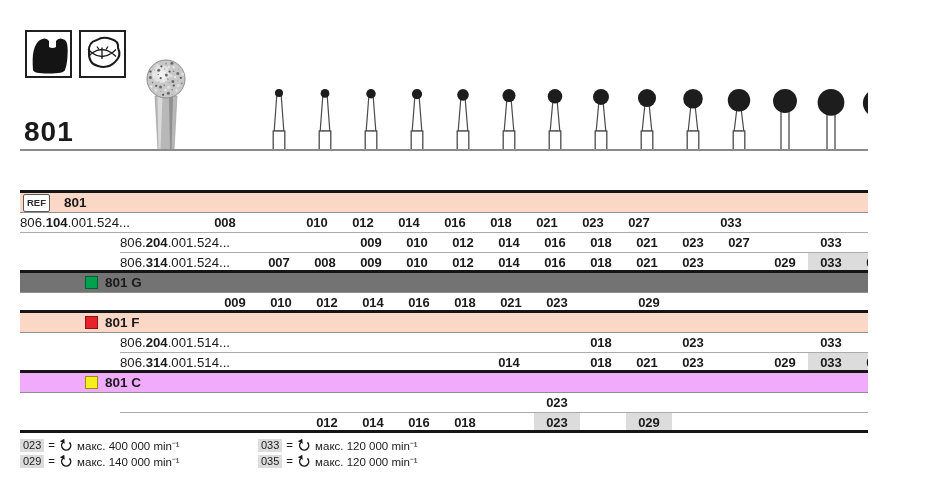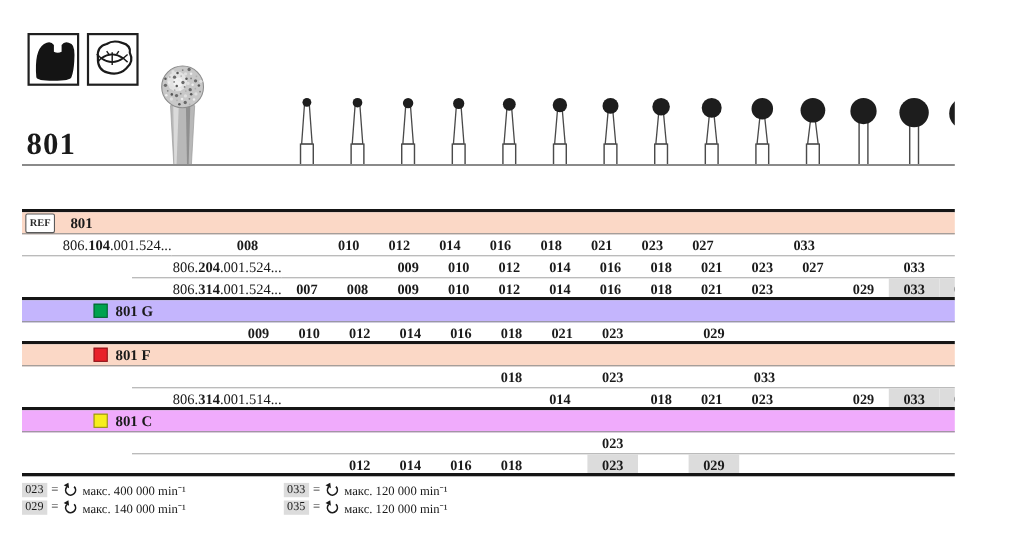"801" .page { font-family: Liberation Serif, serif -> Liberation Sans, sans-serif }
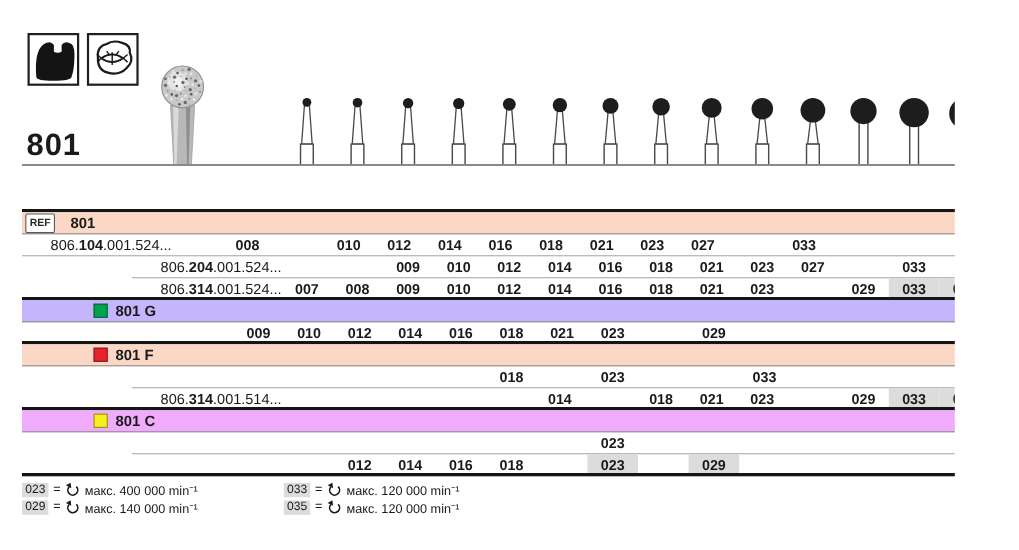"806.104.001.524..." .codez { text-align: right -> none }
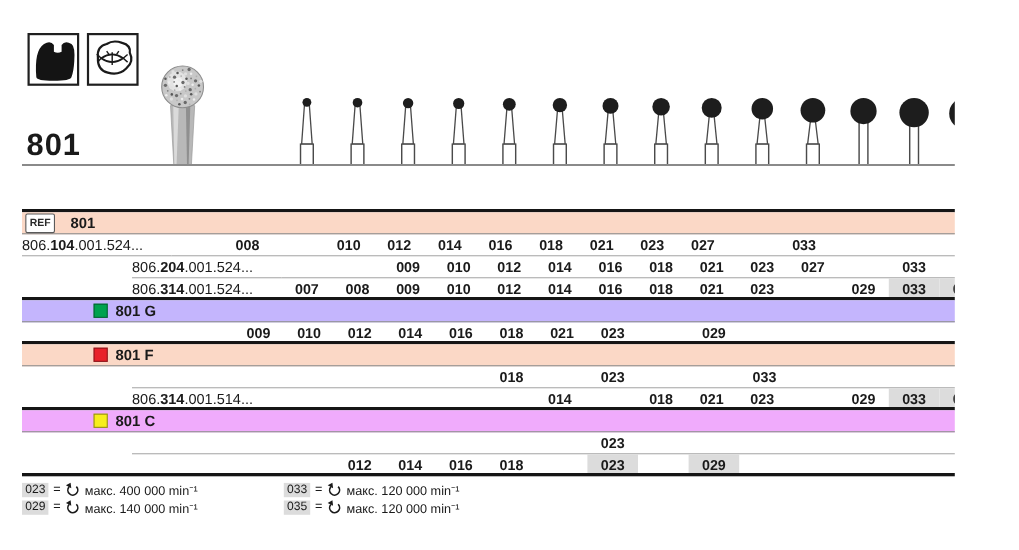"801 G" div.trow { background: #c4b5fd -> #737373 }
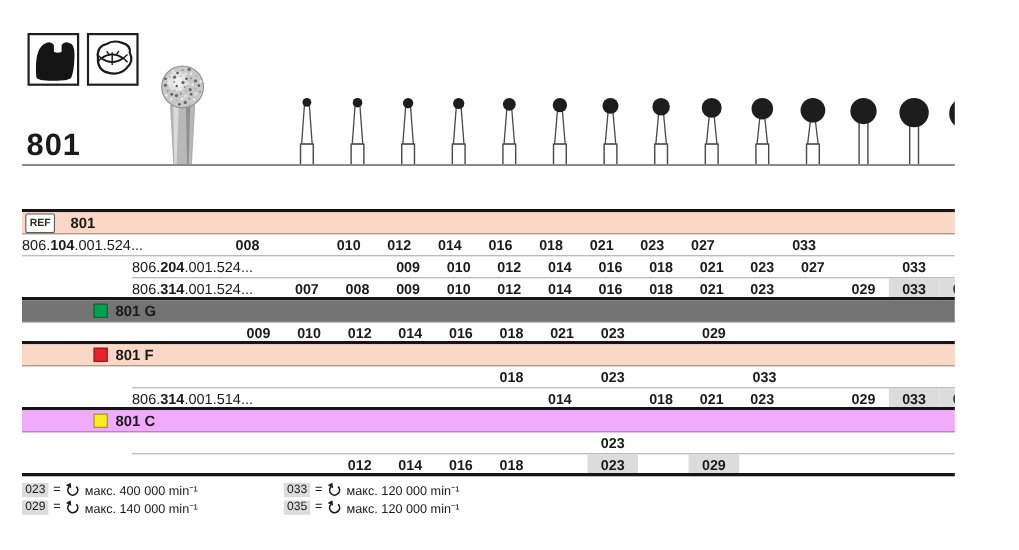"806.204.001.514..." div.codez { html: none -> <div>806.<b>204</b>.001.514...</div> }
